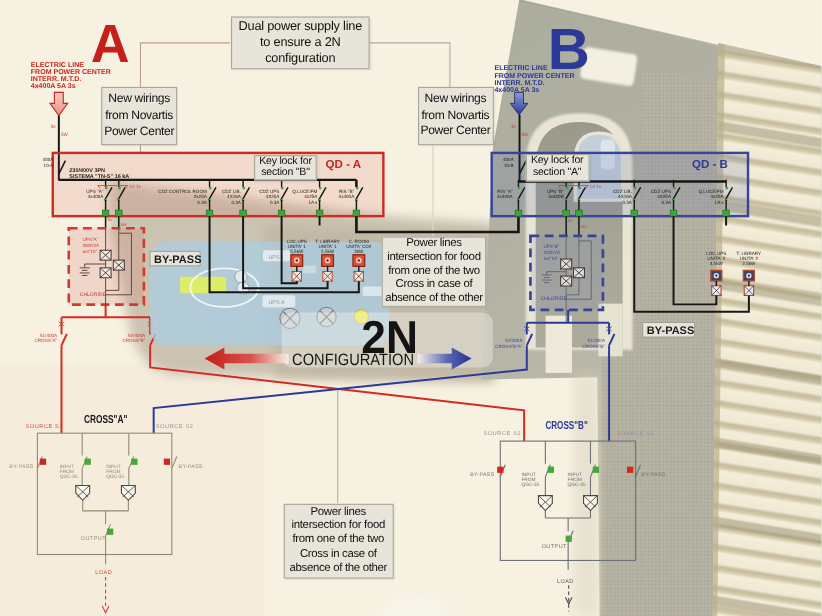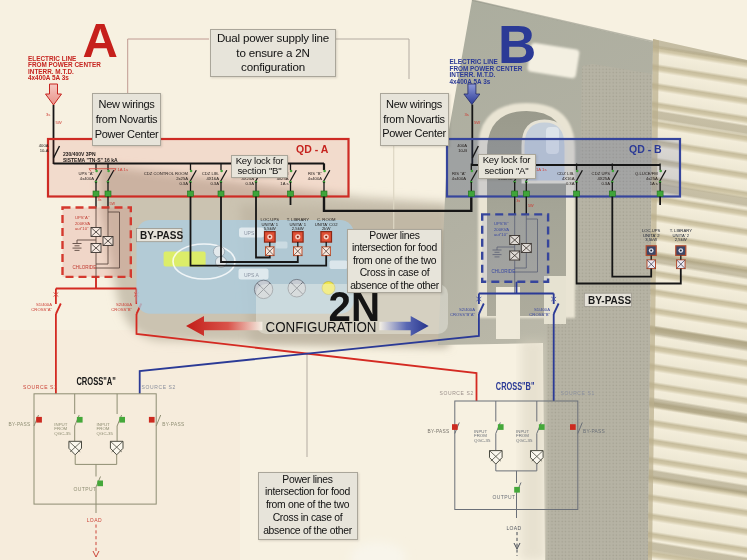"Dual power supply line" .gbox { margin-top: 14px -> none }
